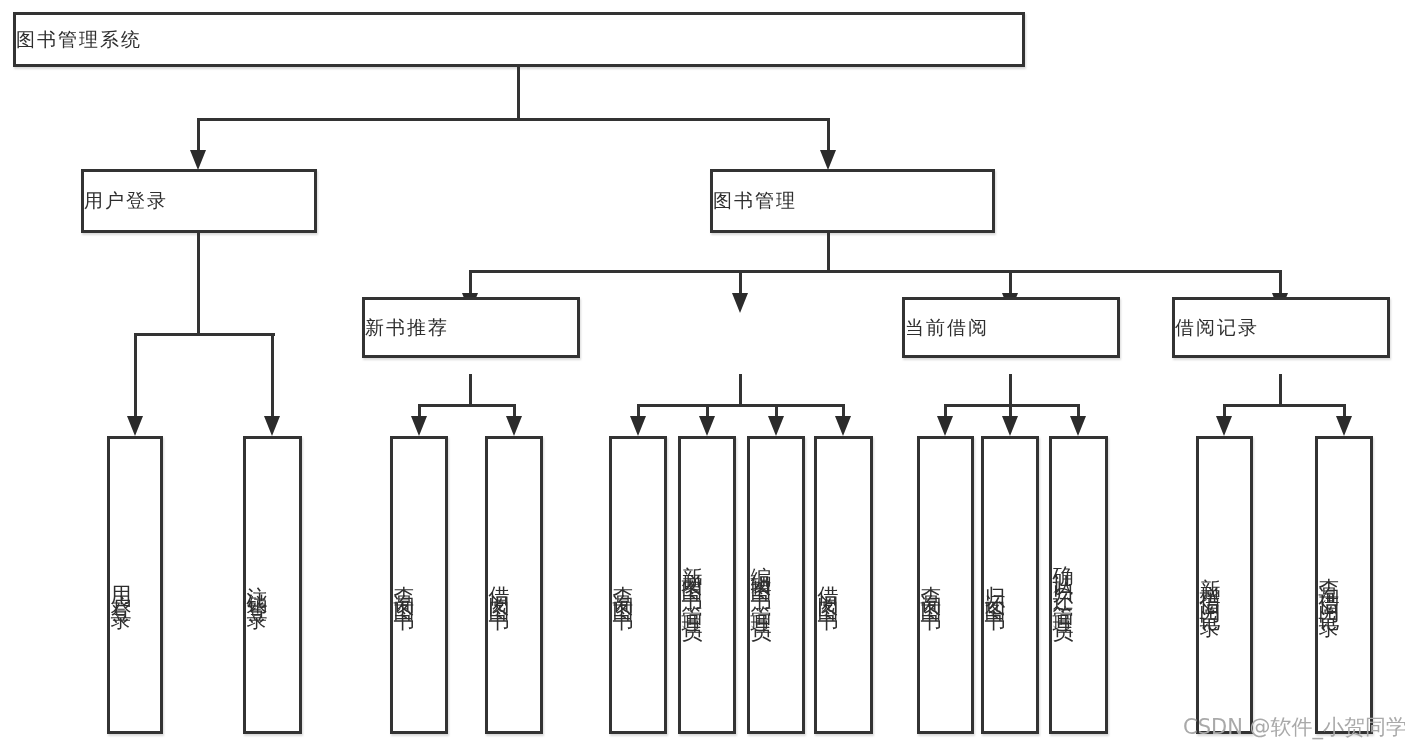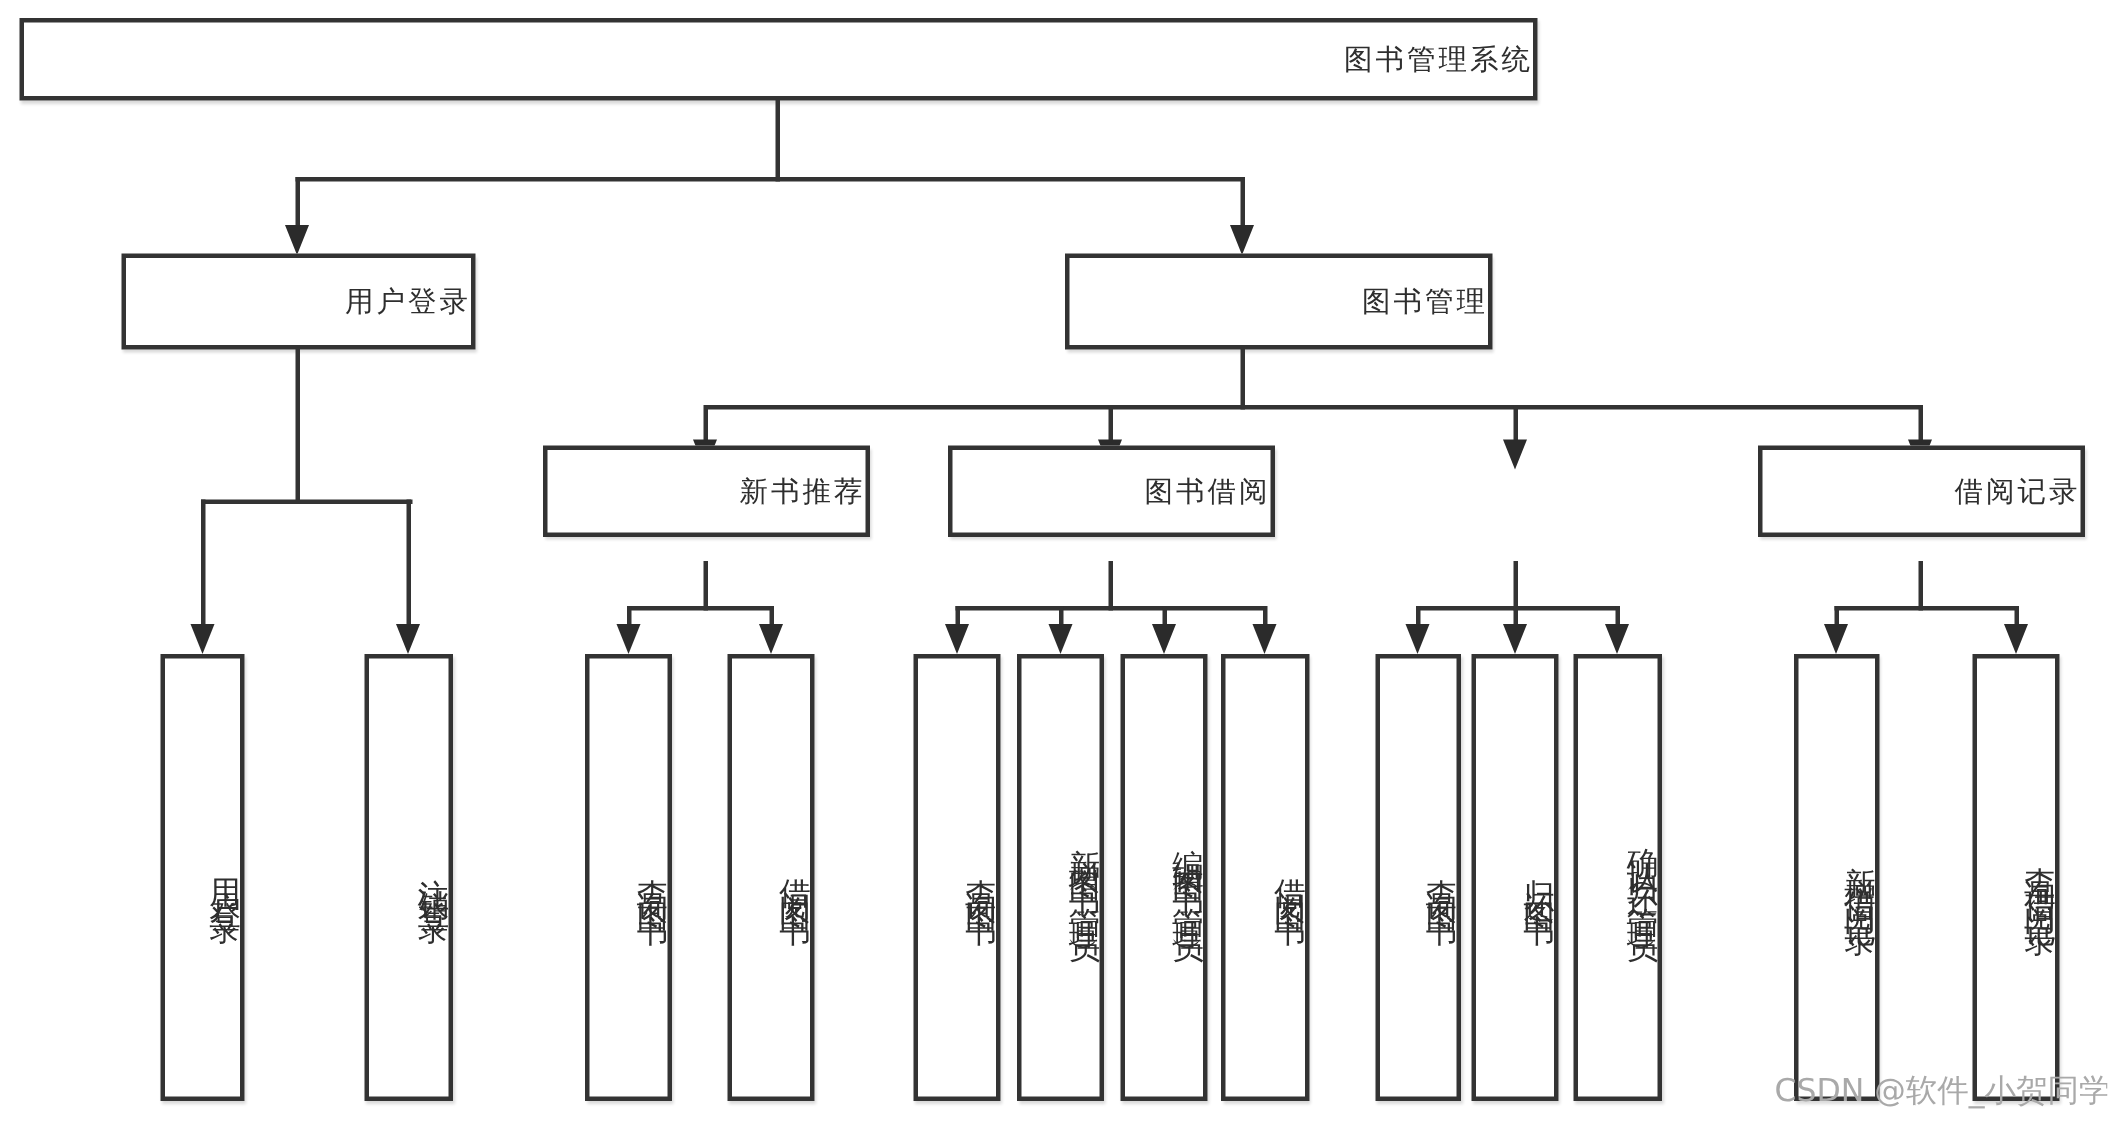"图书管理系统" .box { justify-content: flex-end -> flex-start }
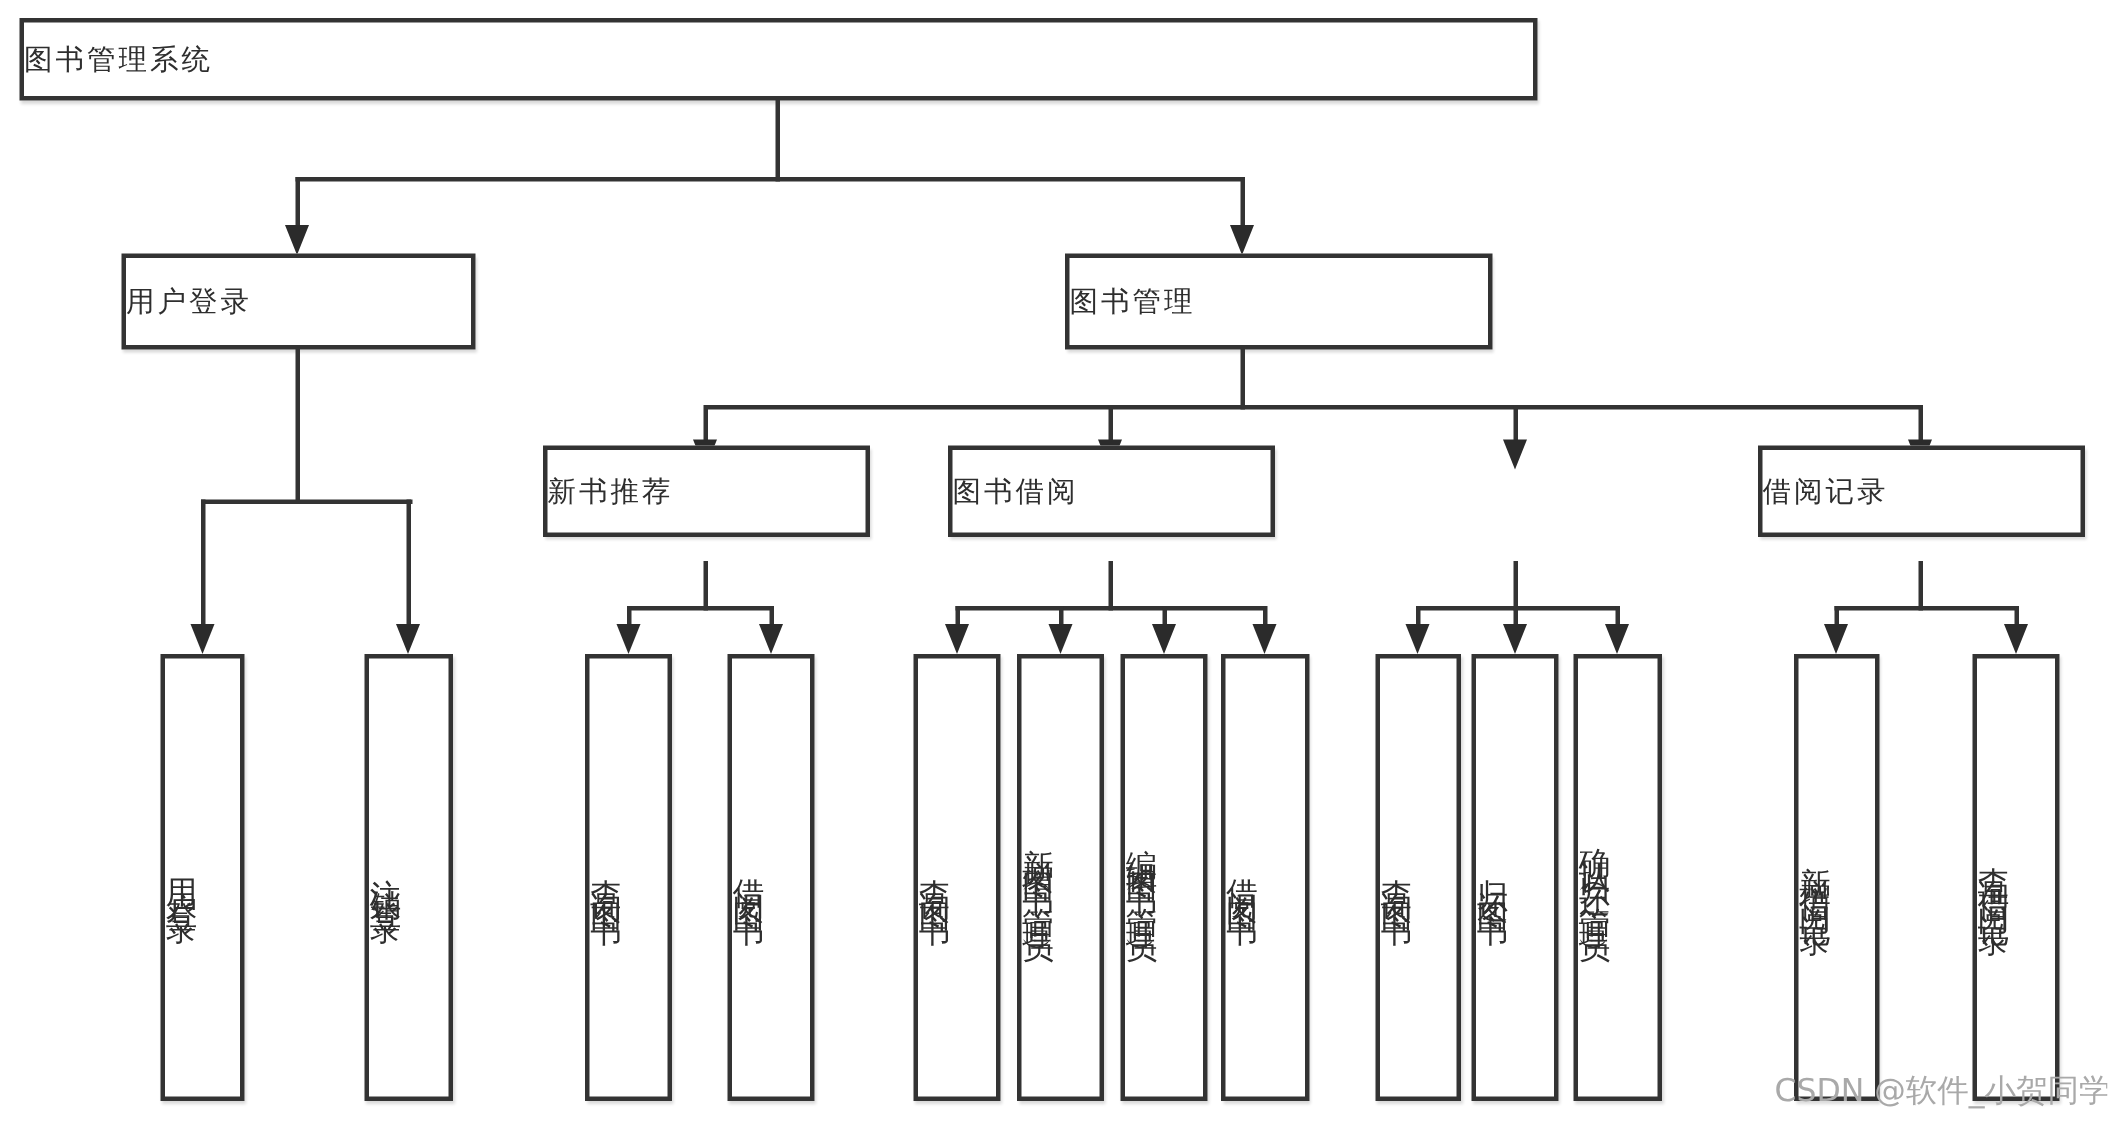"图书借阅" div.box { html: <div> <span>图书借阅</span> </div> -> none }
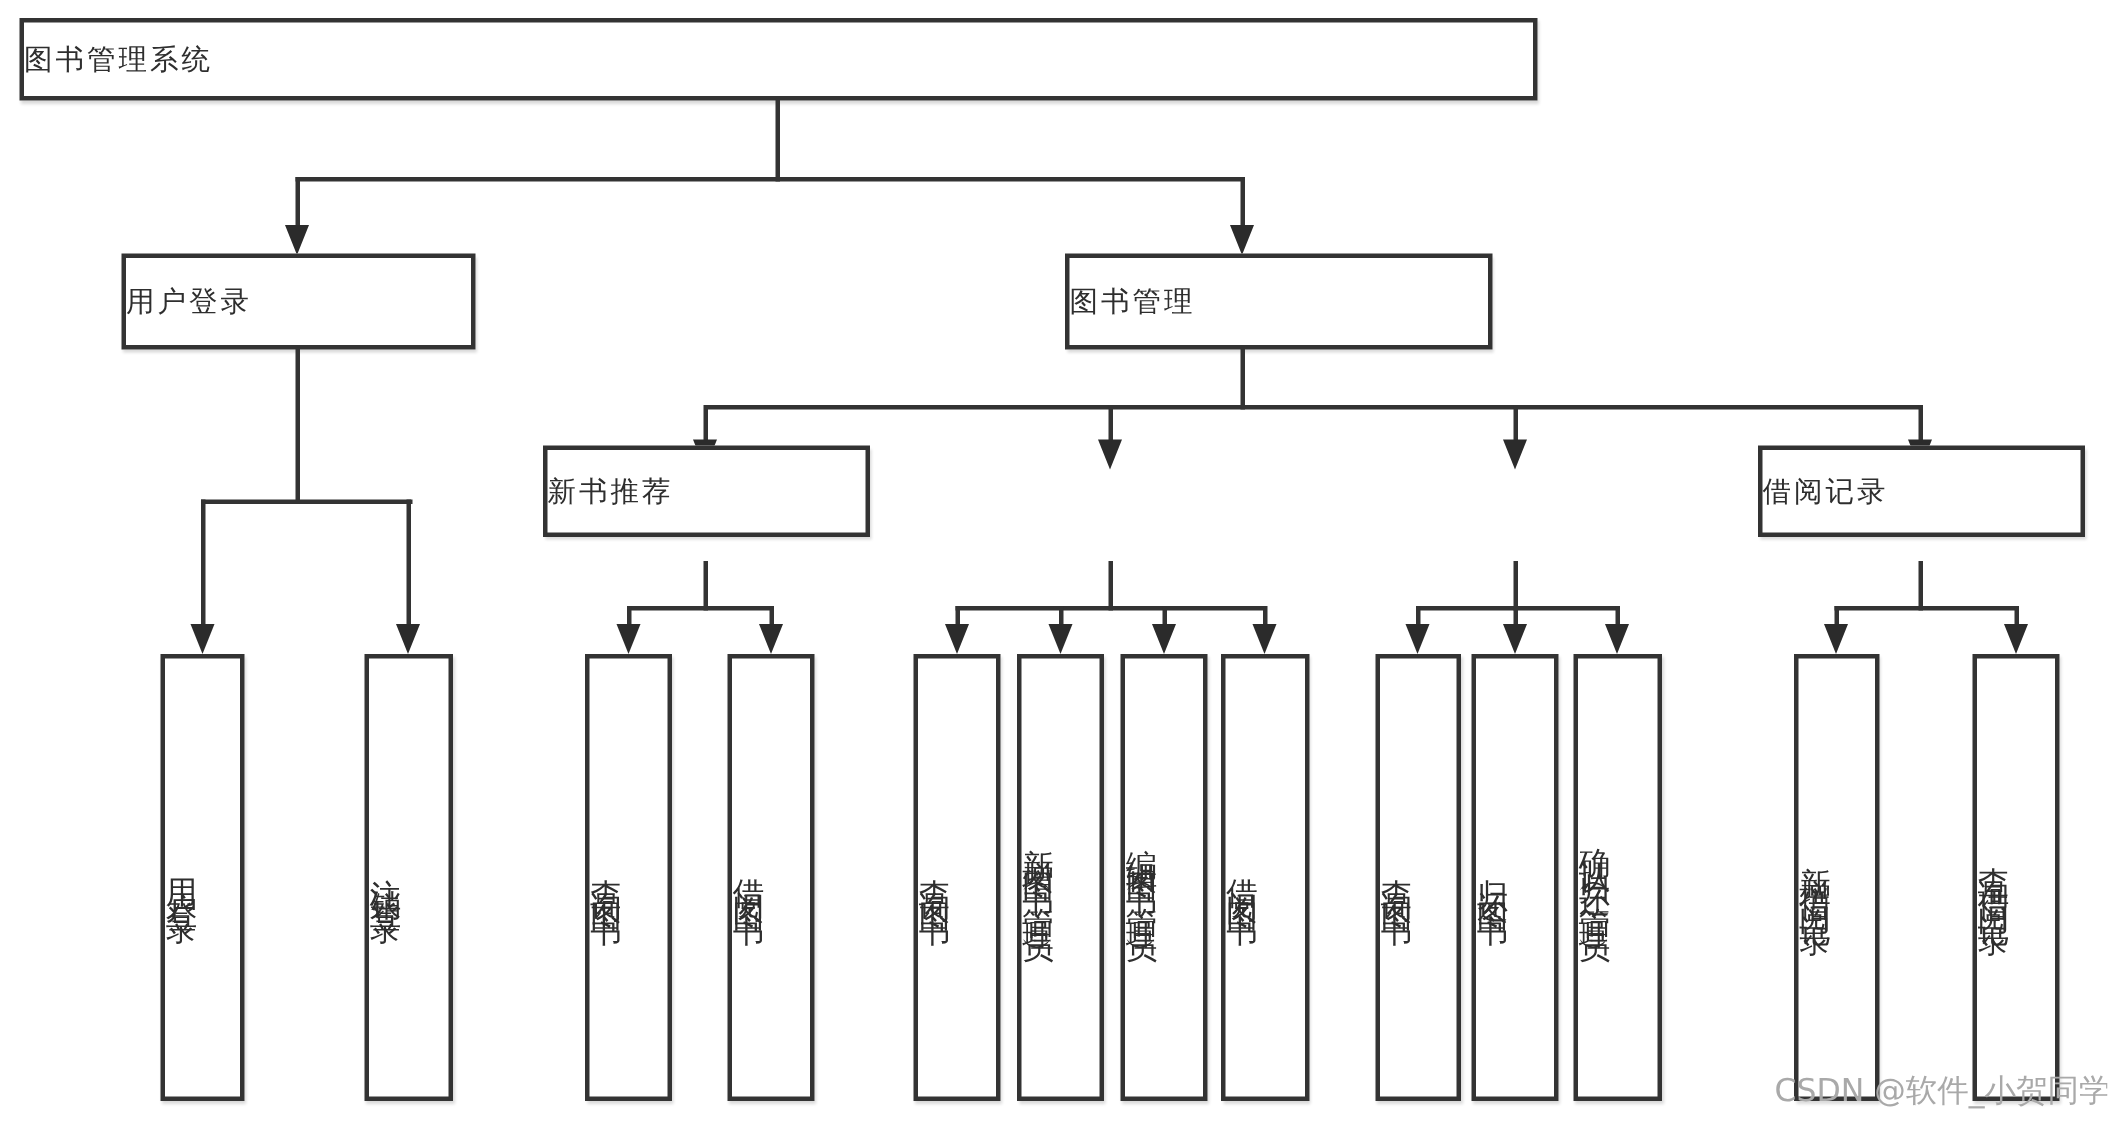"当前借阅" div.box { html: none -> <div> <span>当前借阅</span> </div> }
